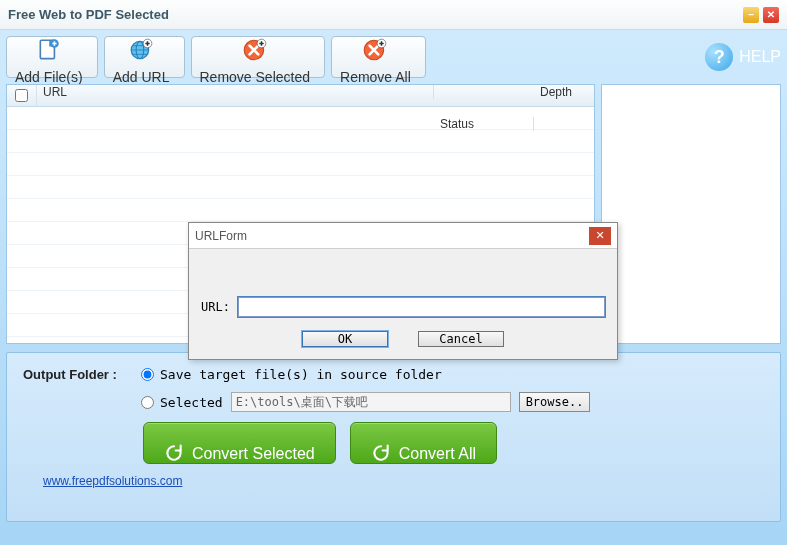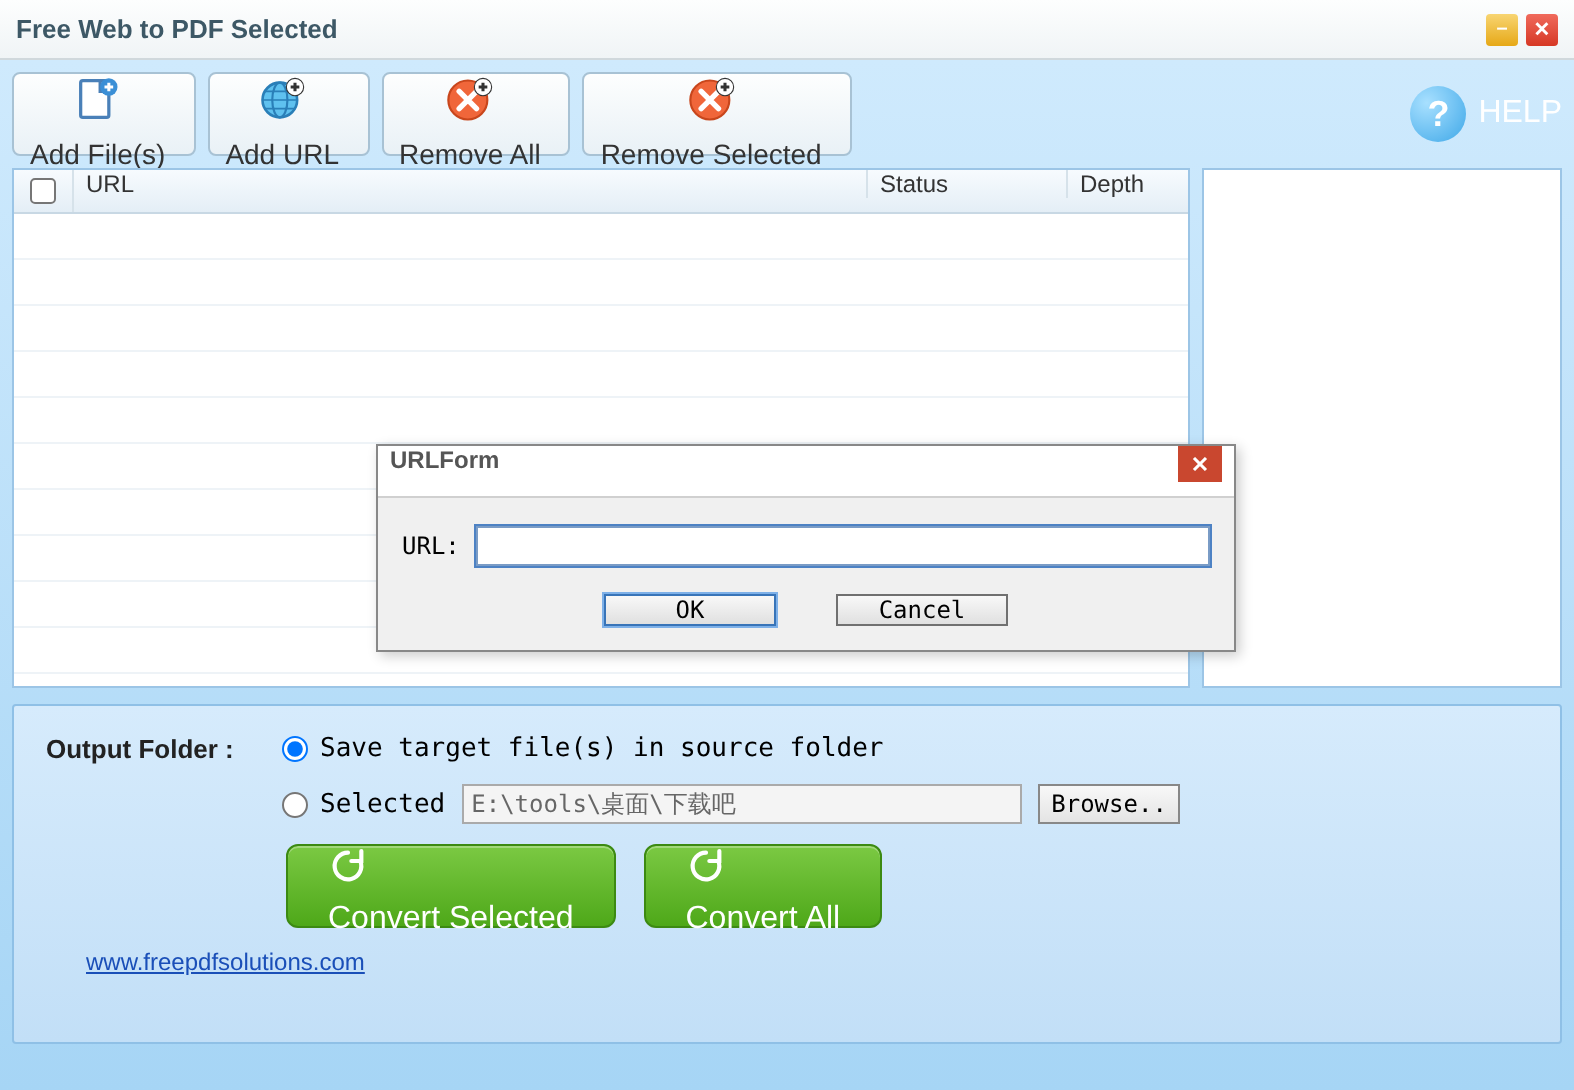"Remove All" button.tbtn { order: before "Remove Selected" -> after "Remove Selected" }
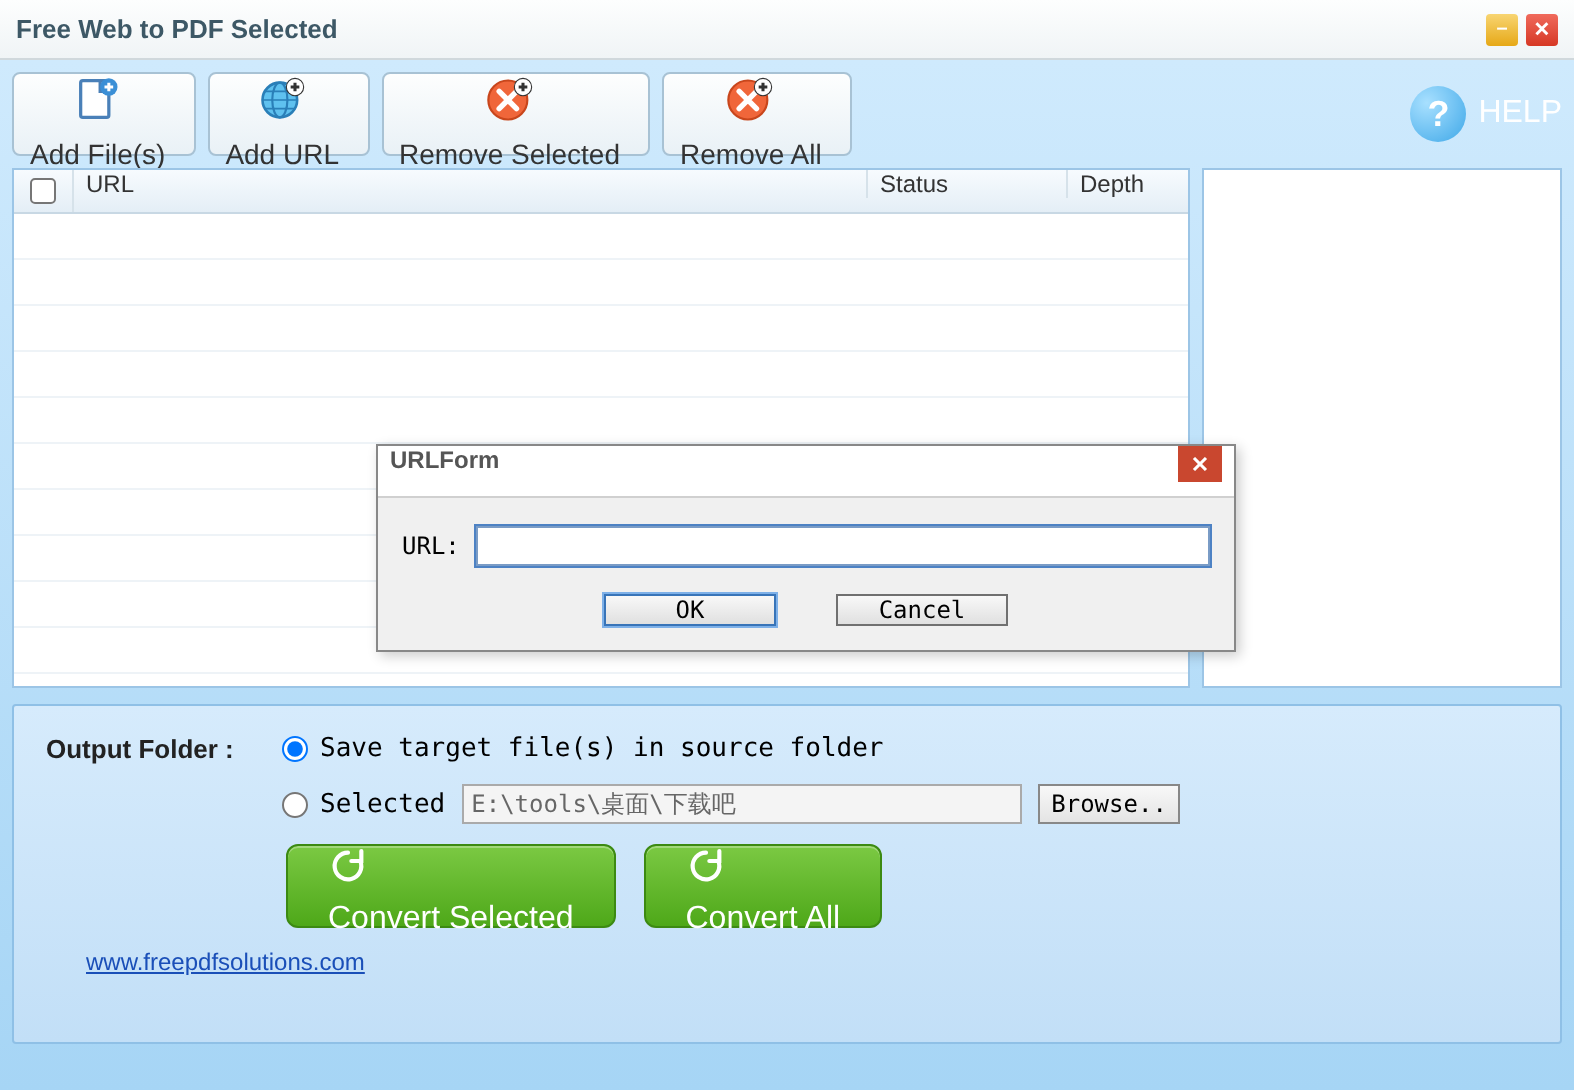"Status" .th-status { margin-top: none -> 32px }
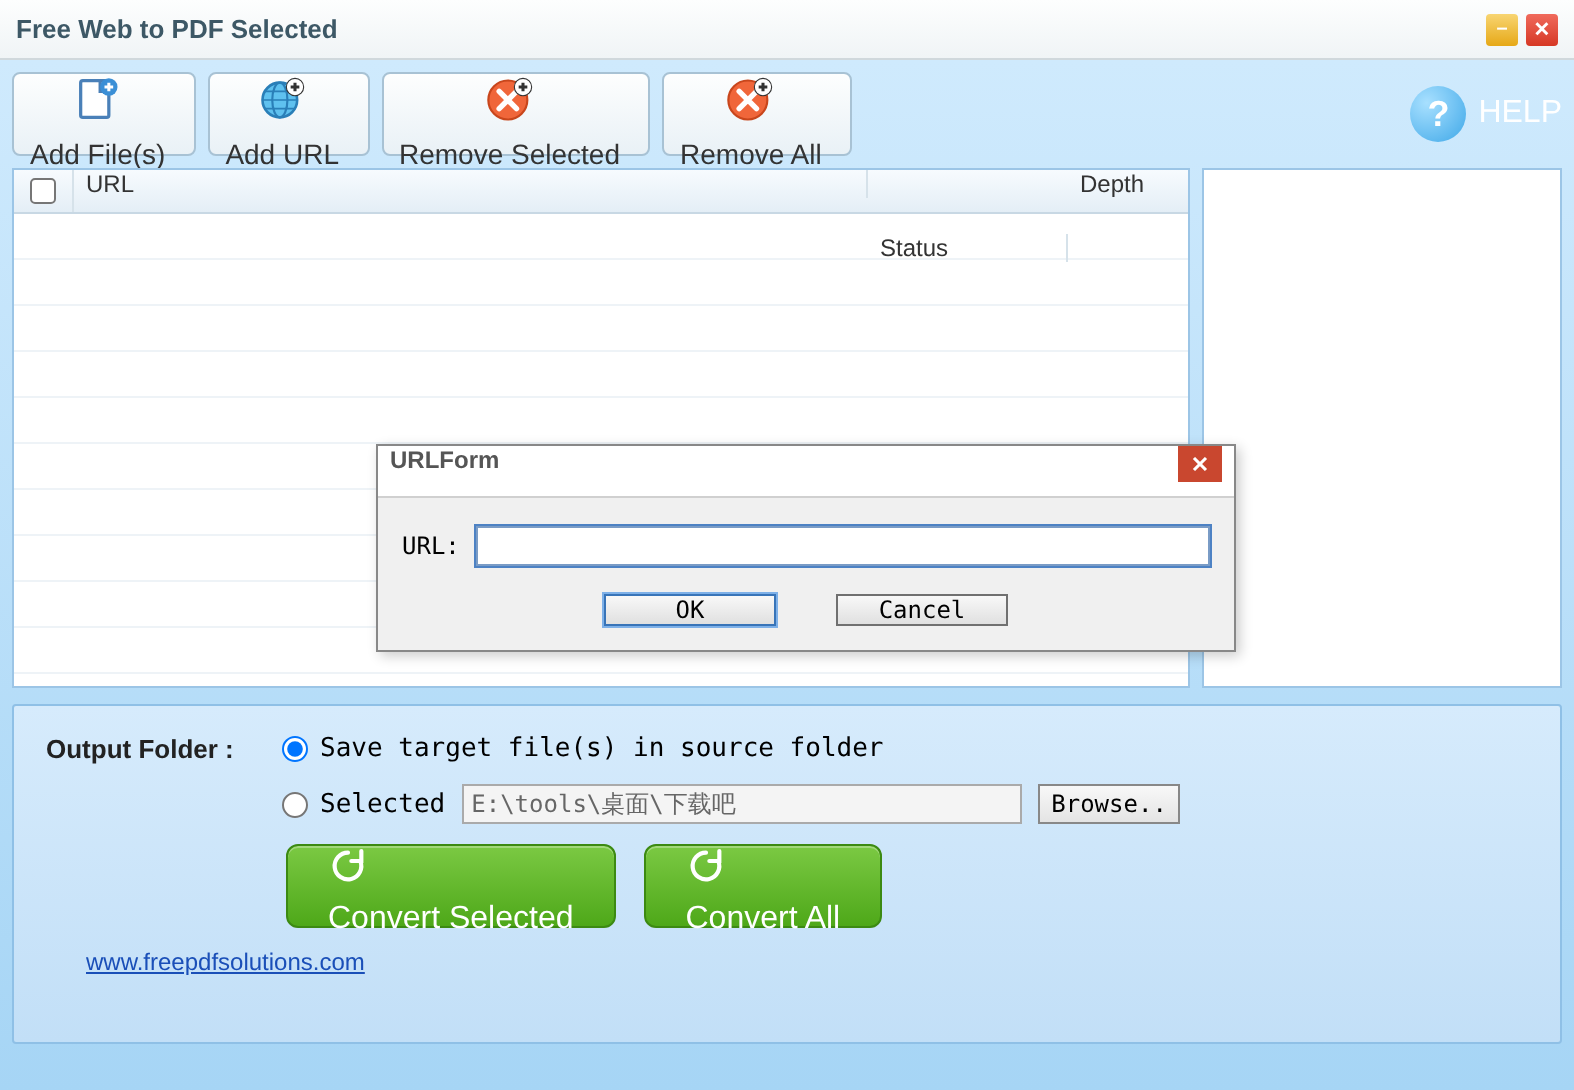"URLForm" .dialog-title { align-items: none -> center; font-weight: bold -> none }
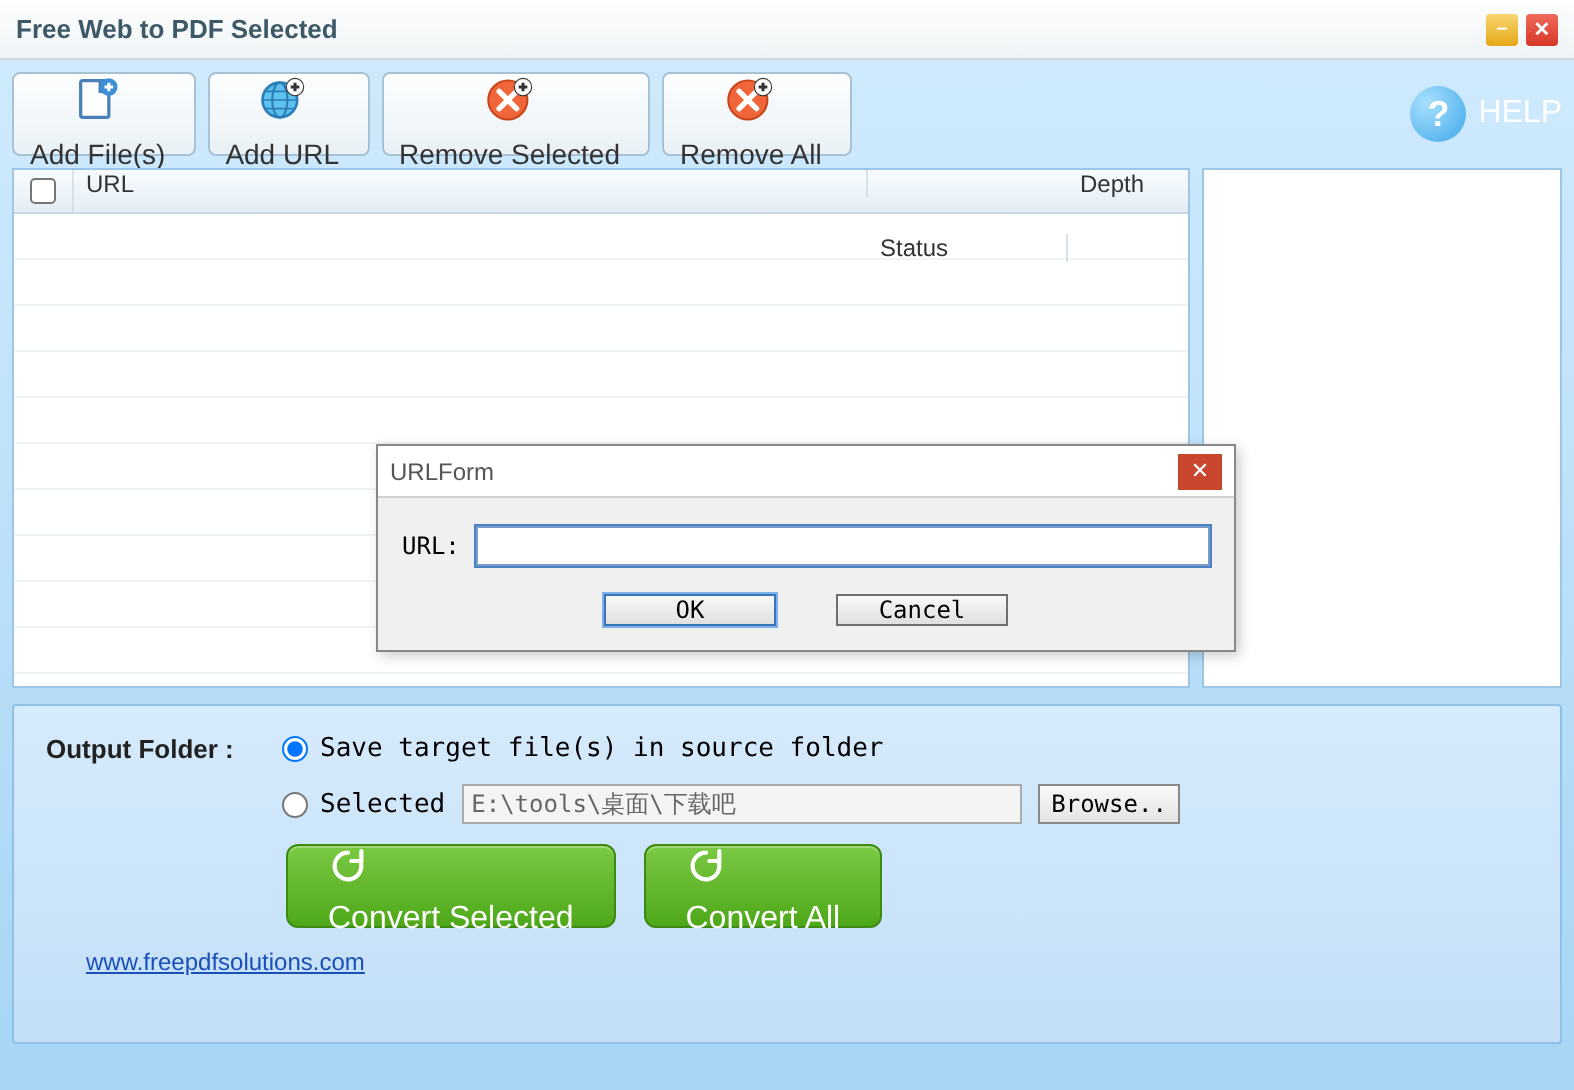"URL:" .url-row { margin-top: none -> 34px }
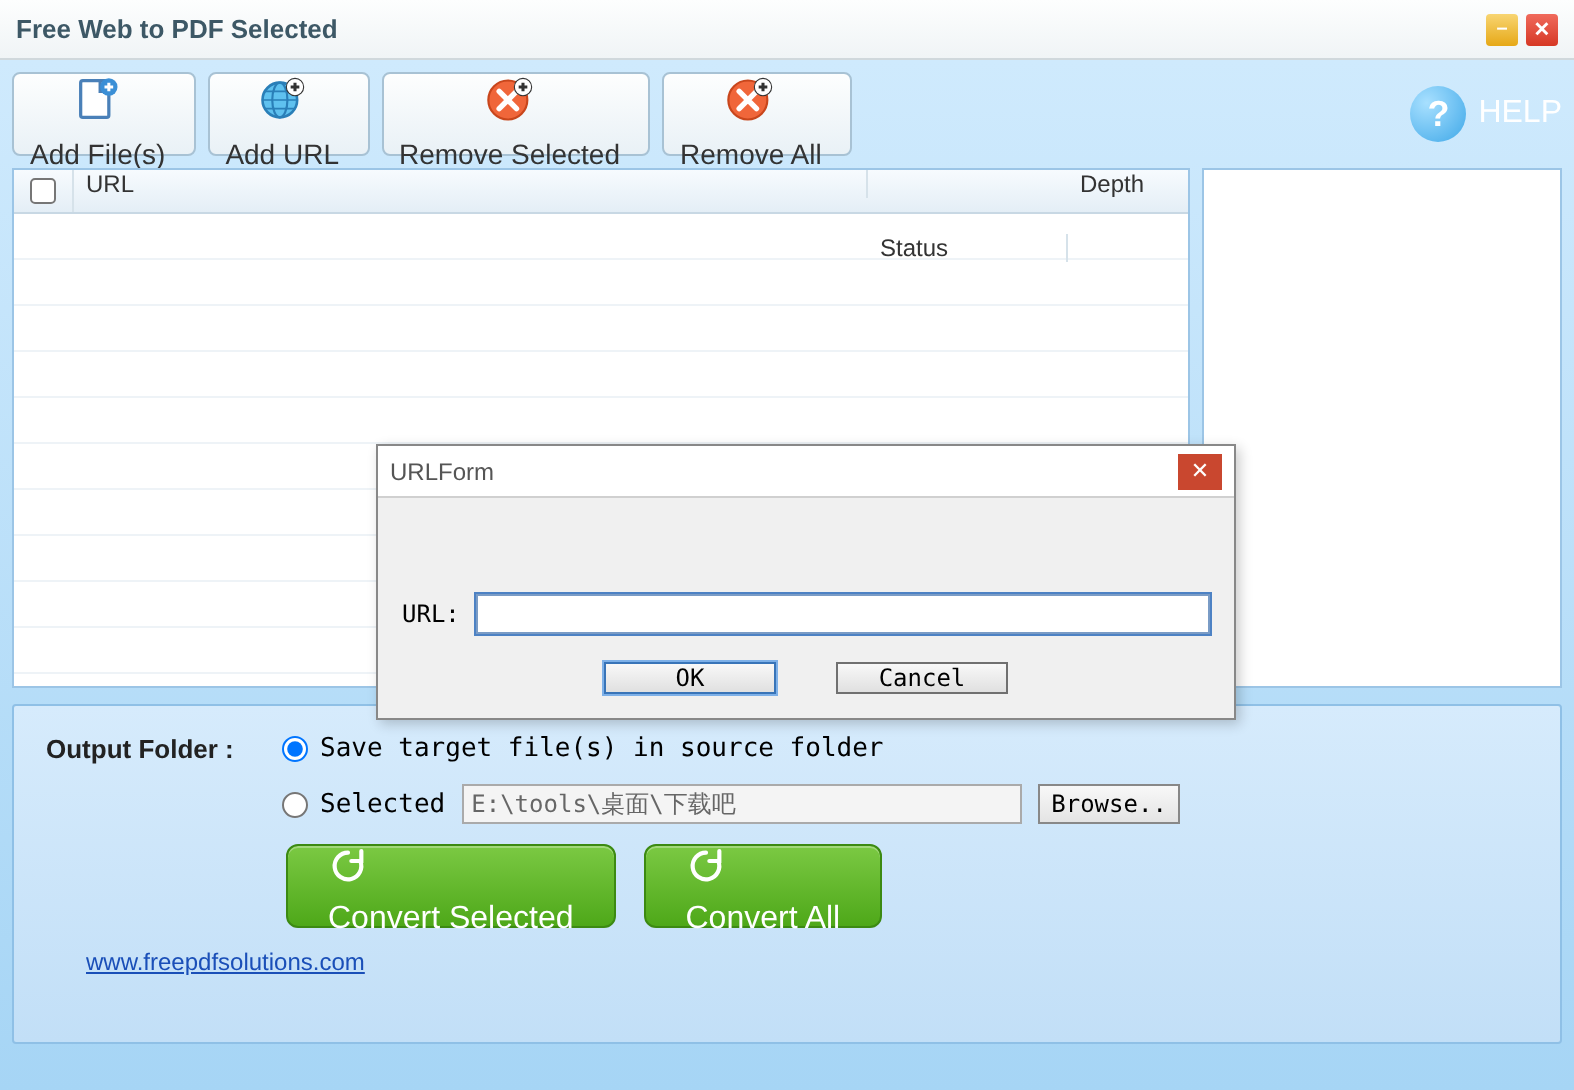"Convert Selected" .convert-btn { align-items: flex-start -> flex-end; flex-direction: column -> none }
